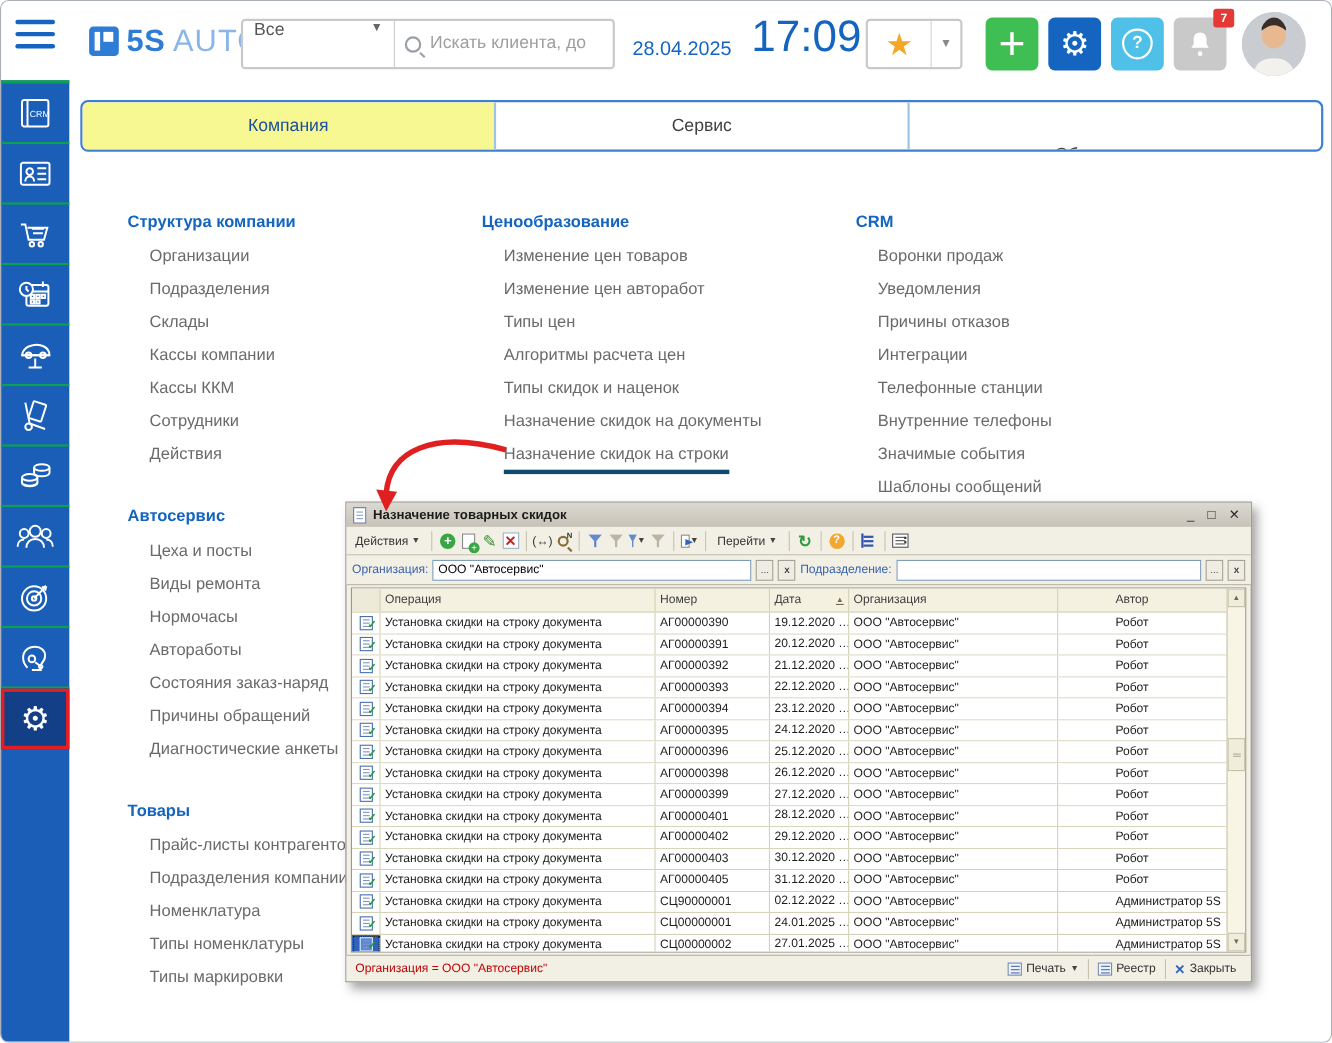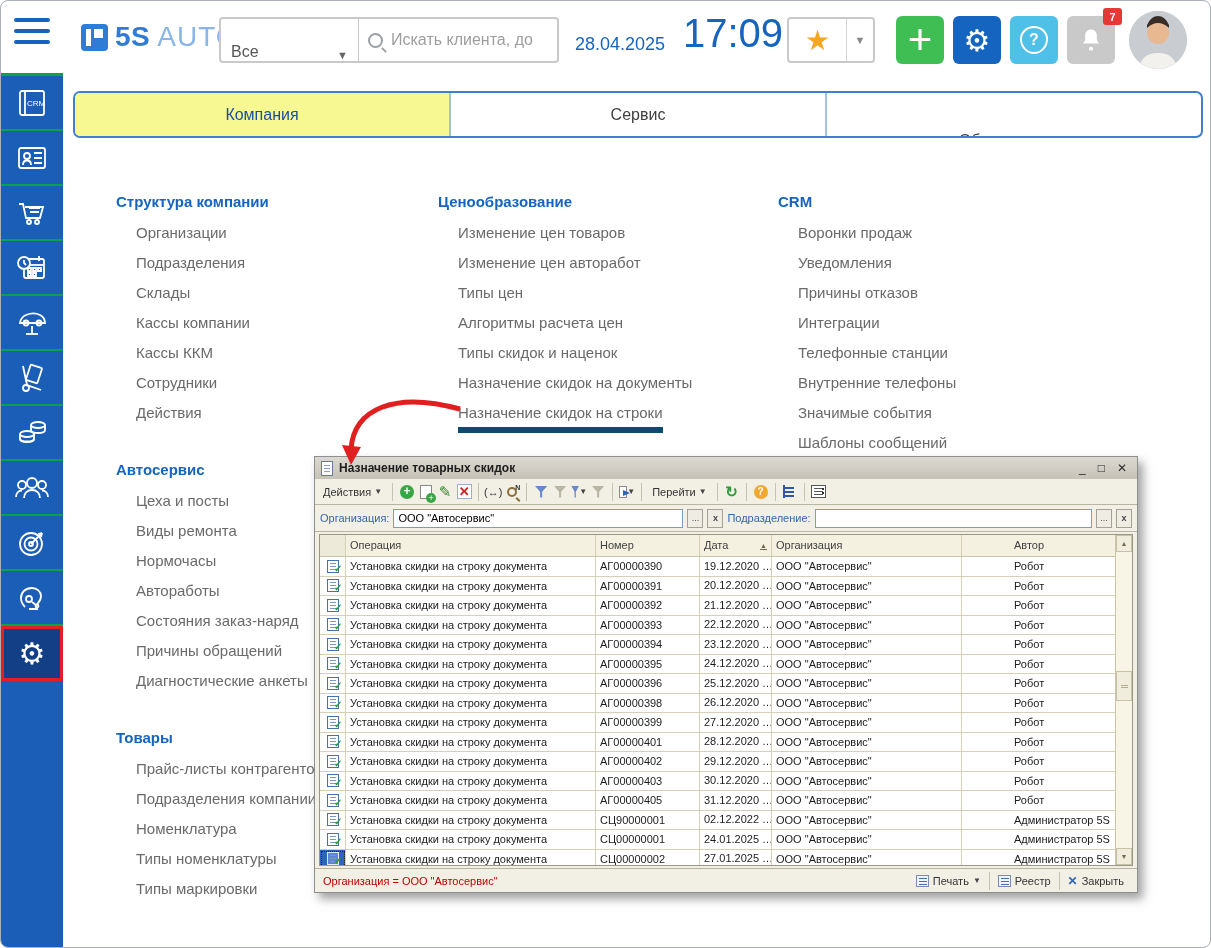"Все" .search-scope { align-items: flex-end -> flex-start }
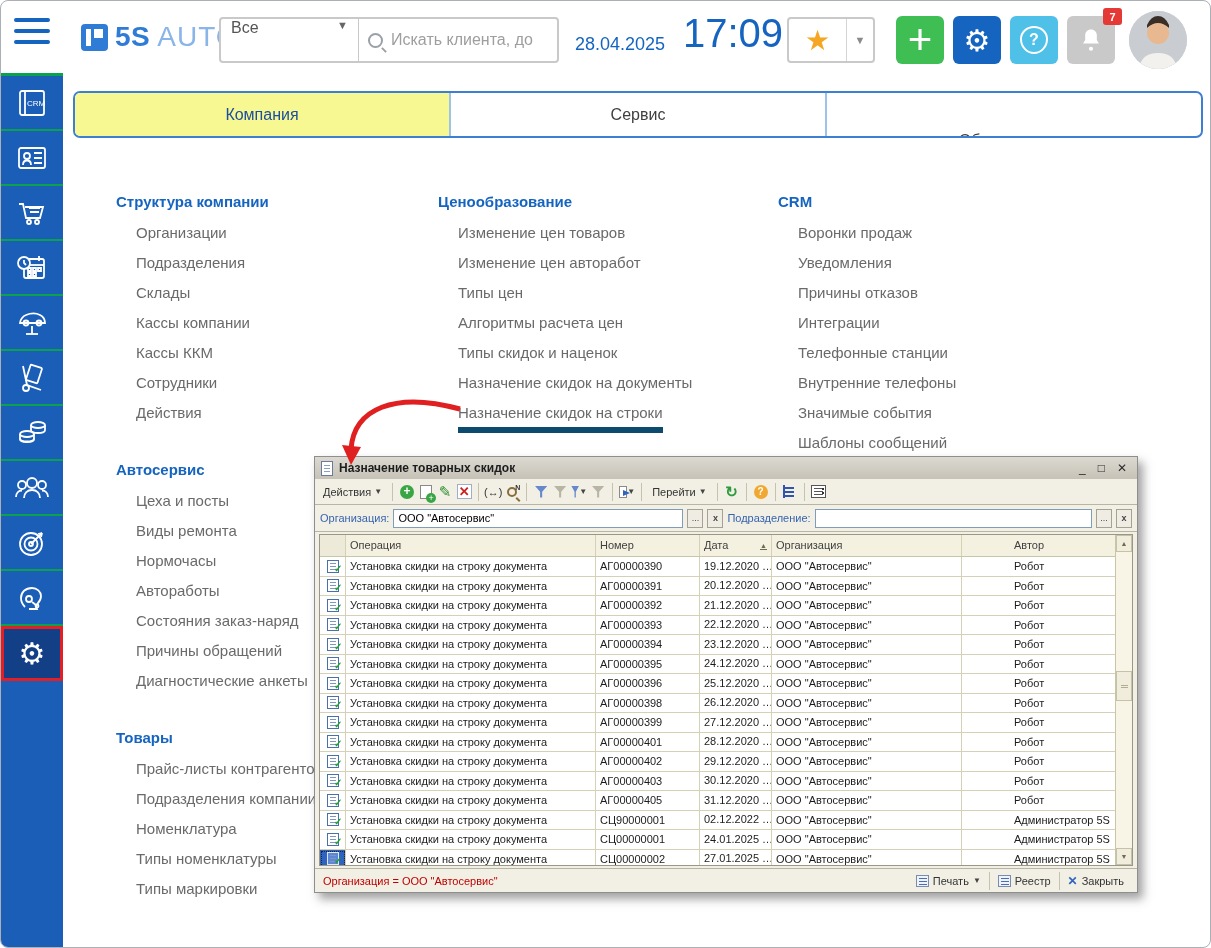"Назначение скидок на строки" .menu-item.underlined span { border-bottom: 6px solid #0c4a6e -> 4px solid #0c4a6e }
